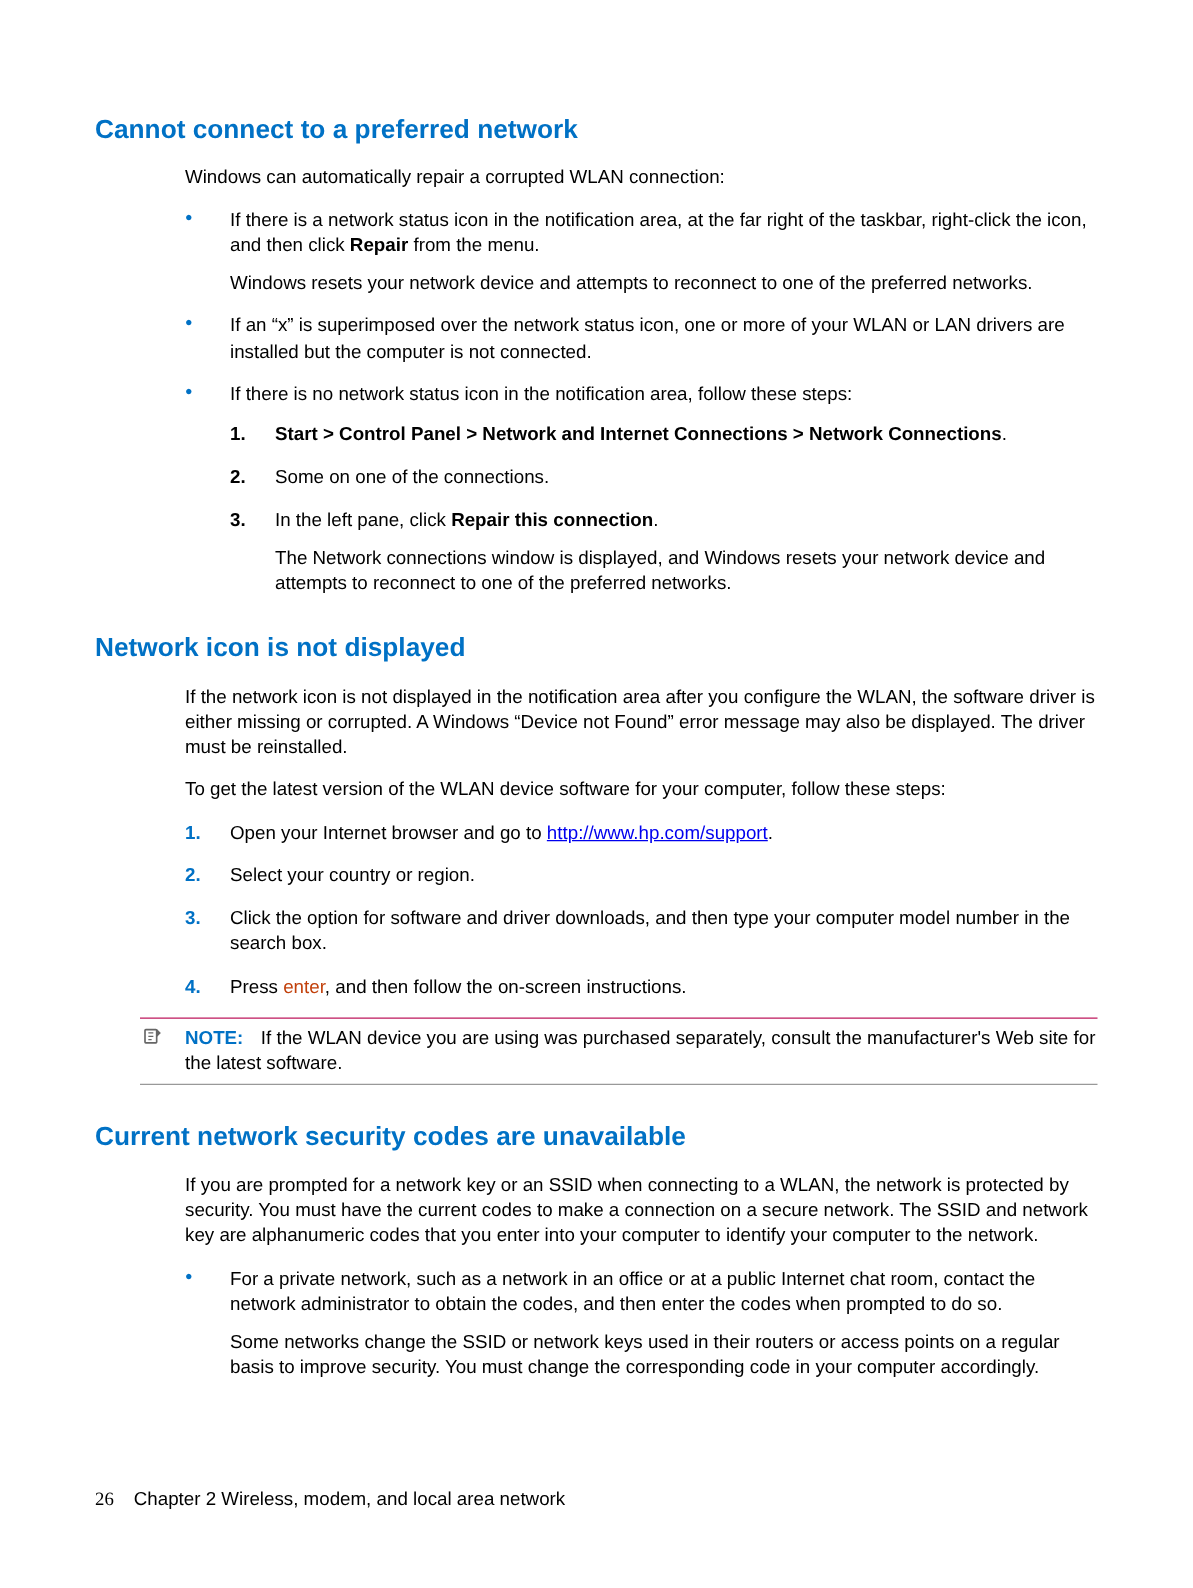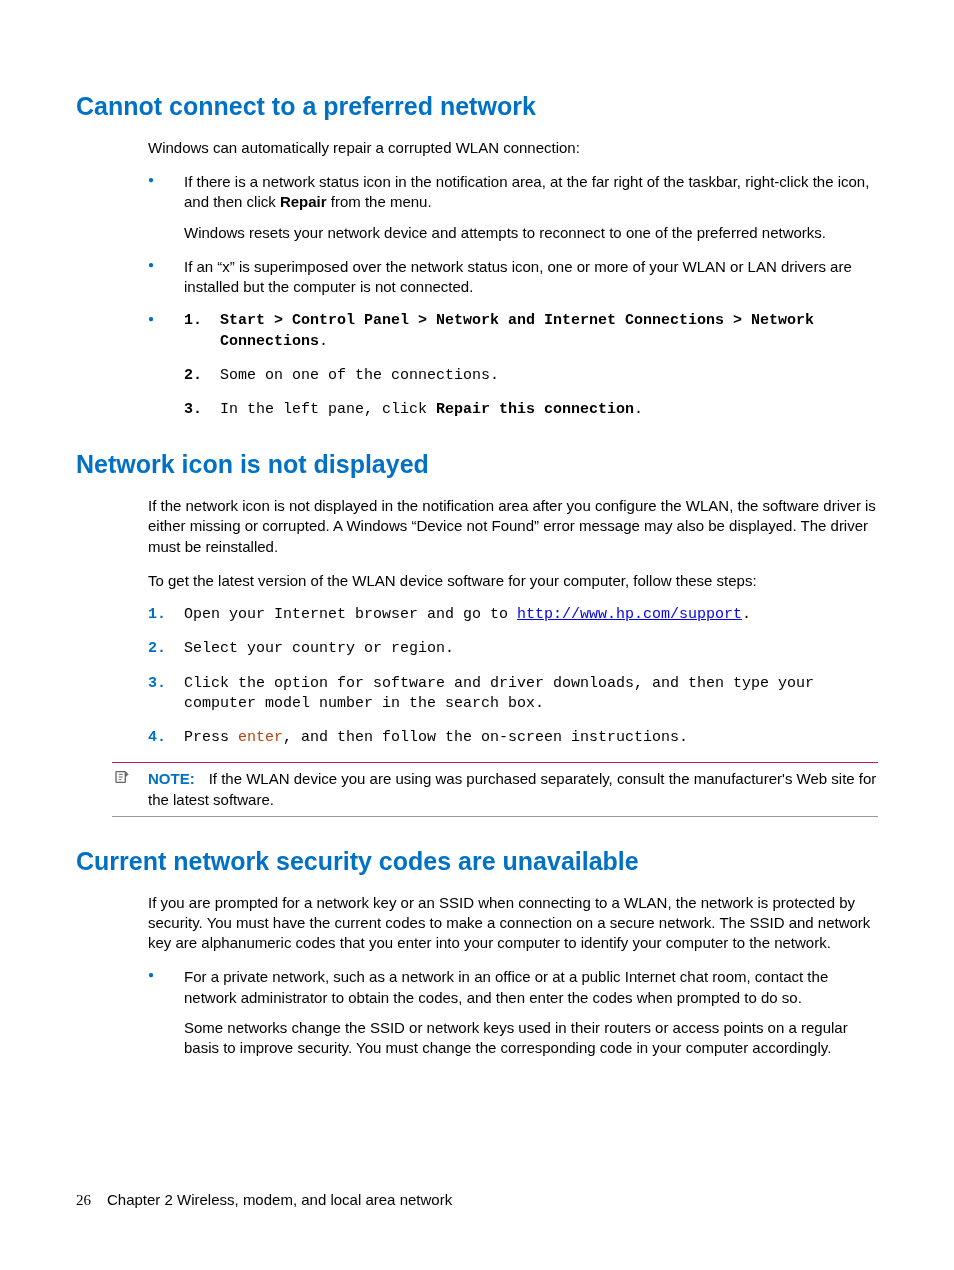"Cannot connect to a preferred" h2.section { font-size: 25px -> 21px }
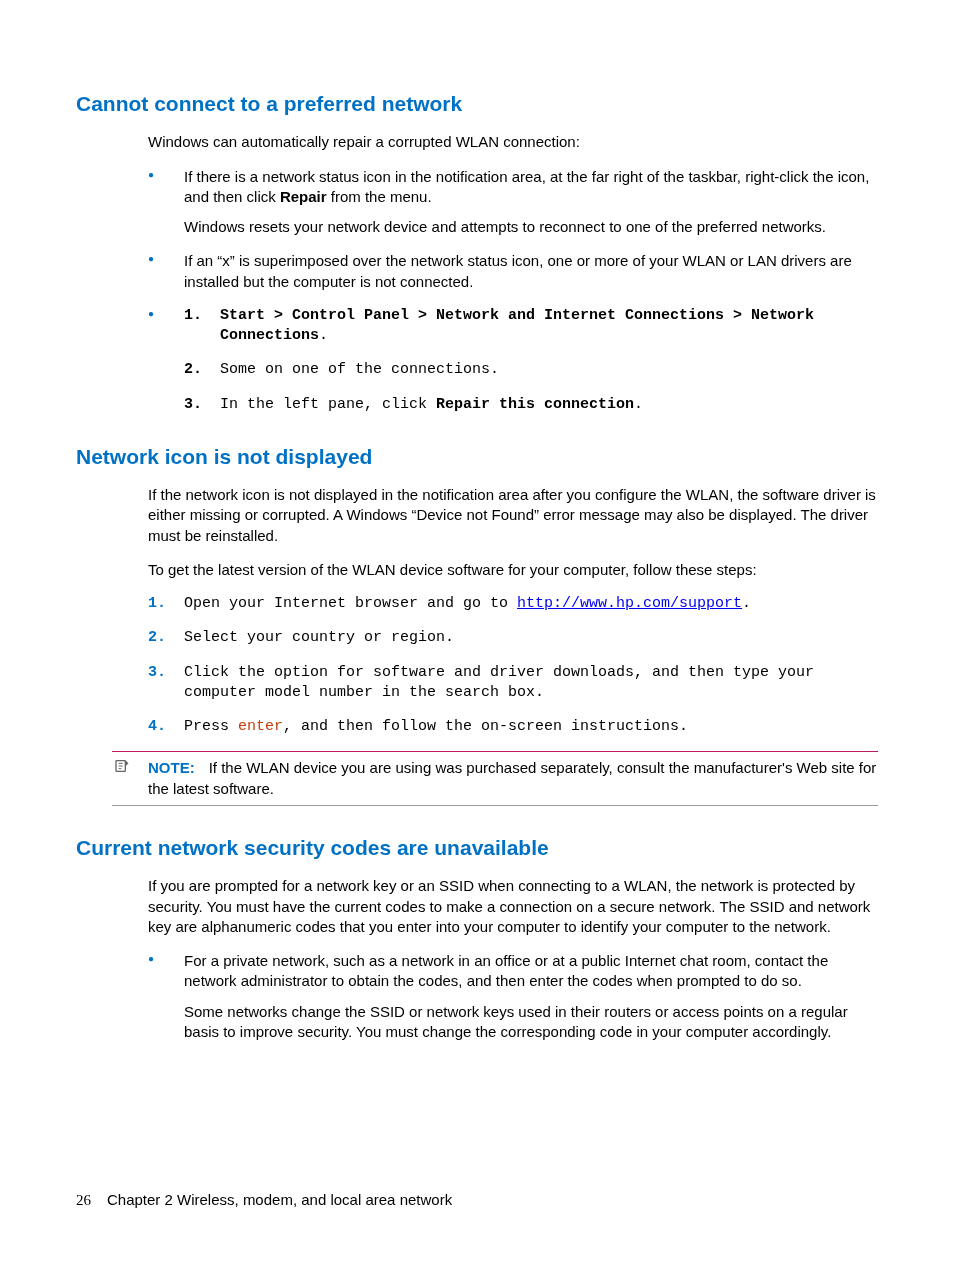"If there is no network" span { html: none -> <span>If there is no network status icon in the notification area, follow these steps:</span> }
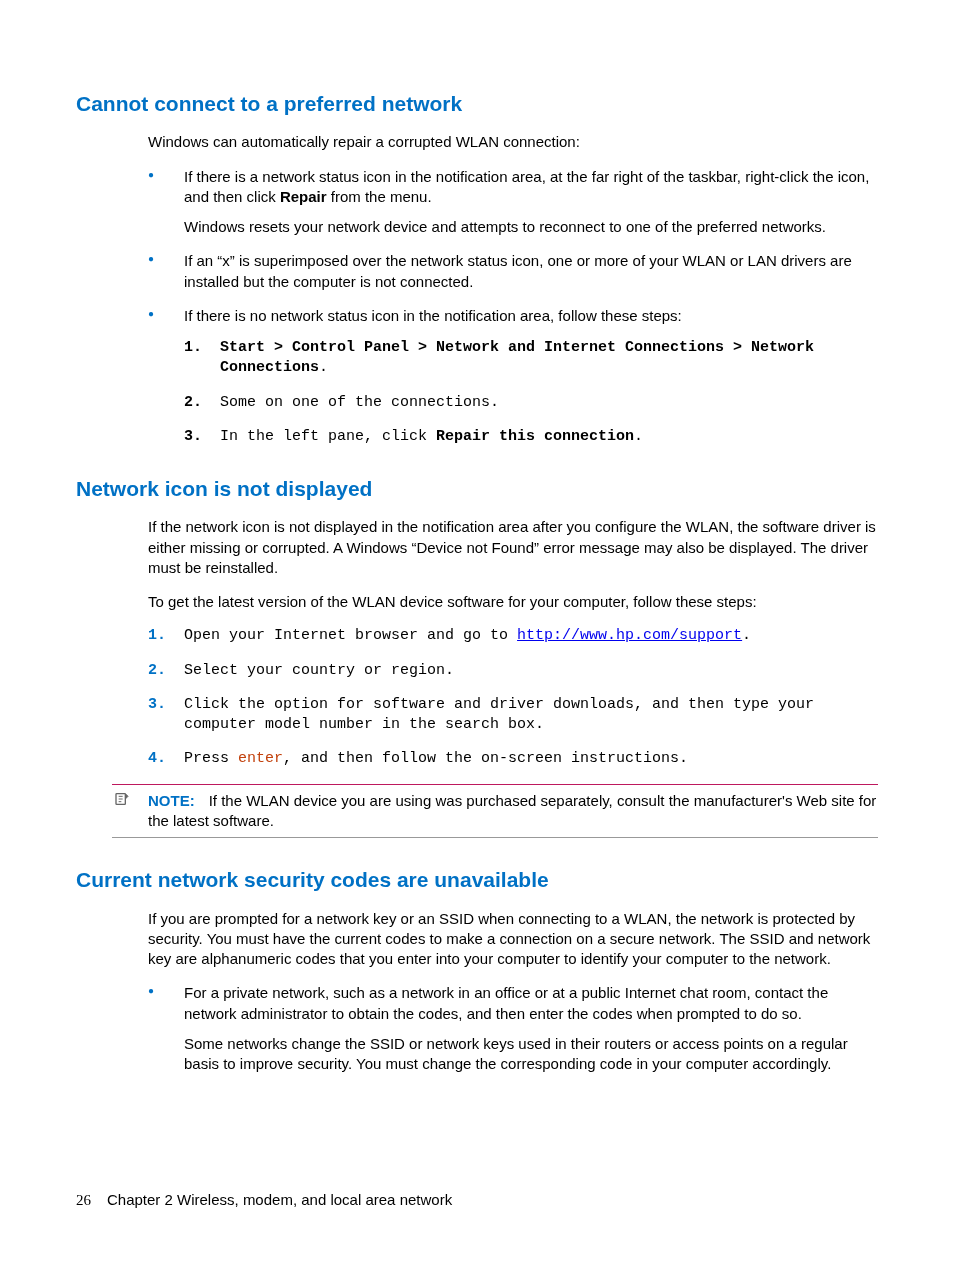"Start > Control Panel >" ol.numbered > li { font-family: Liberation Mono, monospace -> none }
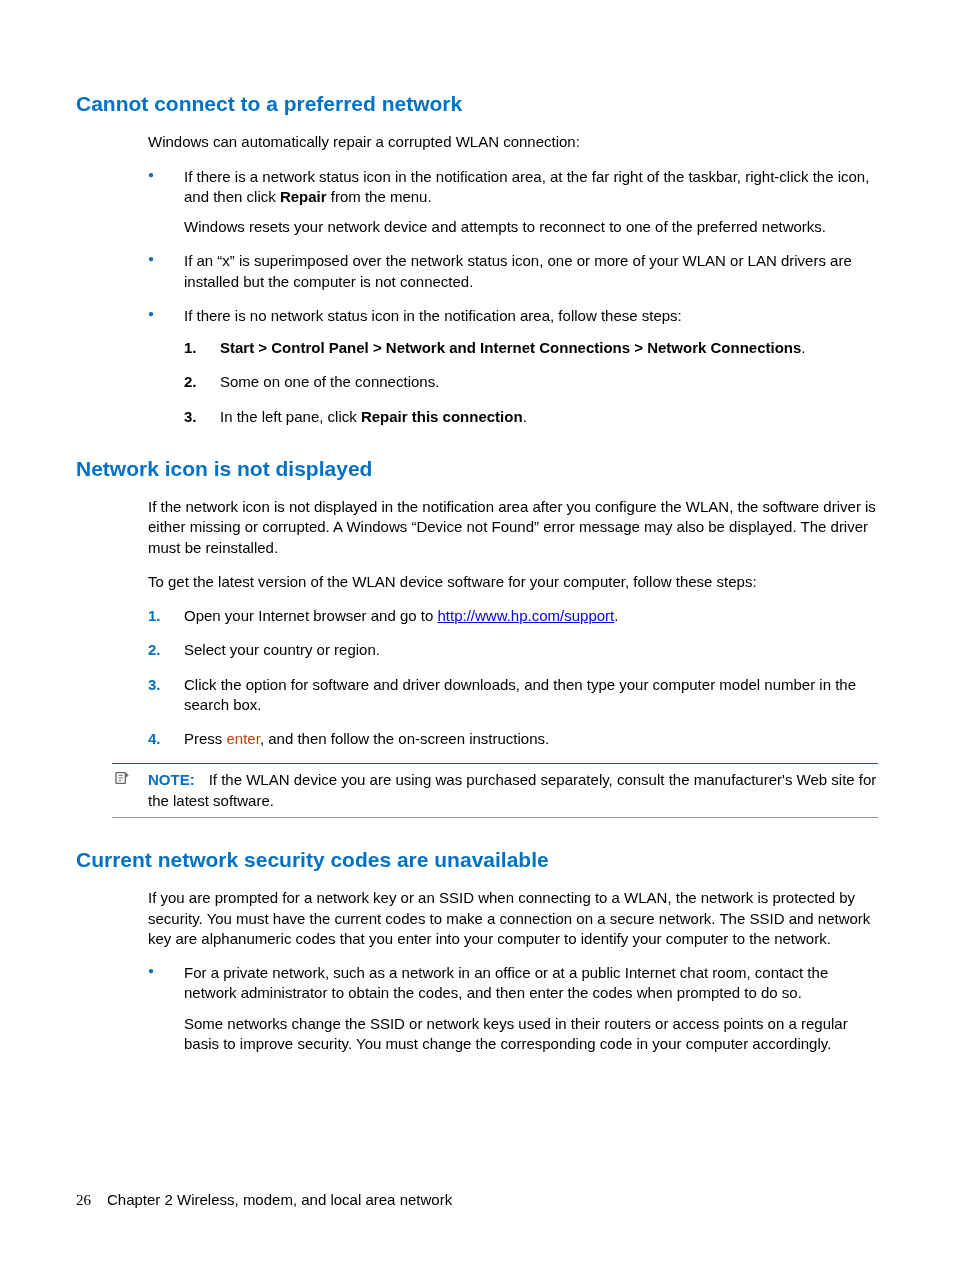"The Network connections window is" p.sub-indent { html: none -> <p>The Network connections window is displayed, and Windows resets your network device and attempts to reconnect to one of the preferred networks.</p> }
